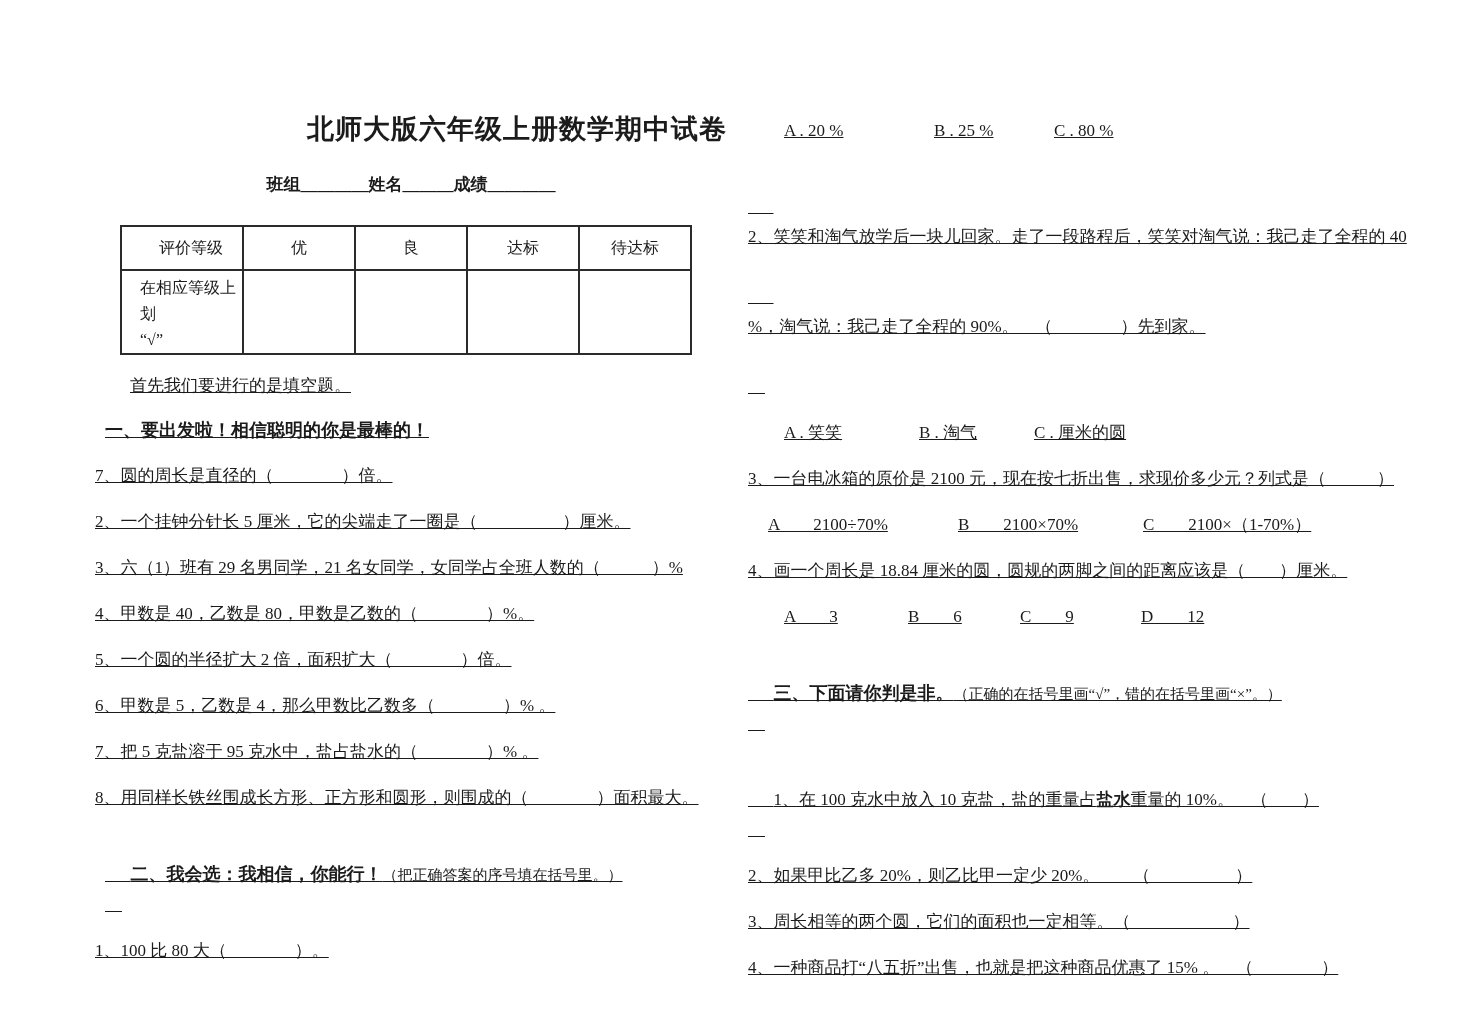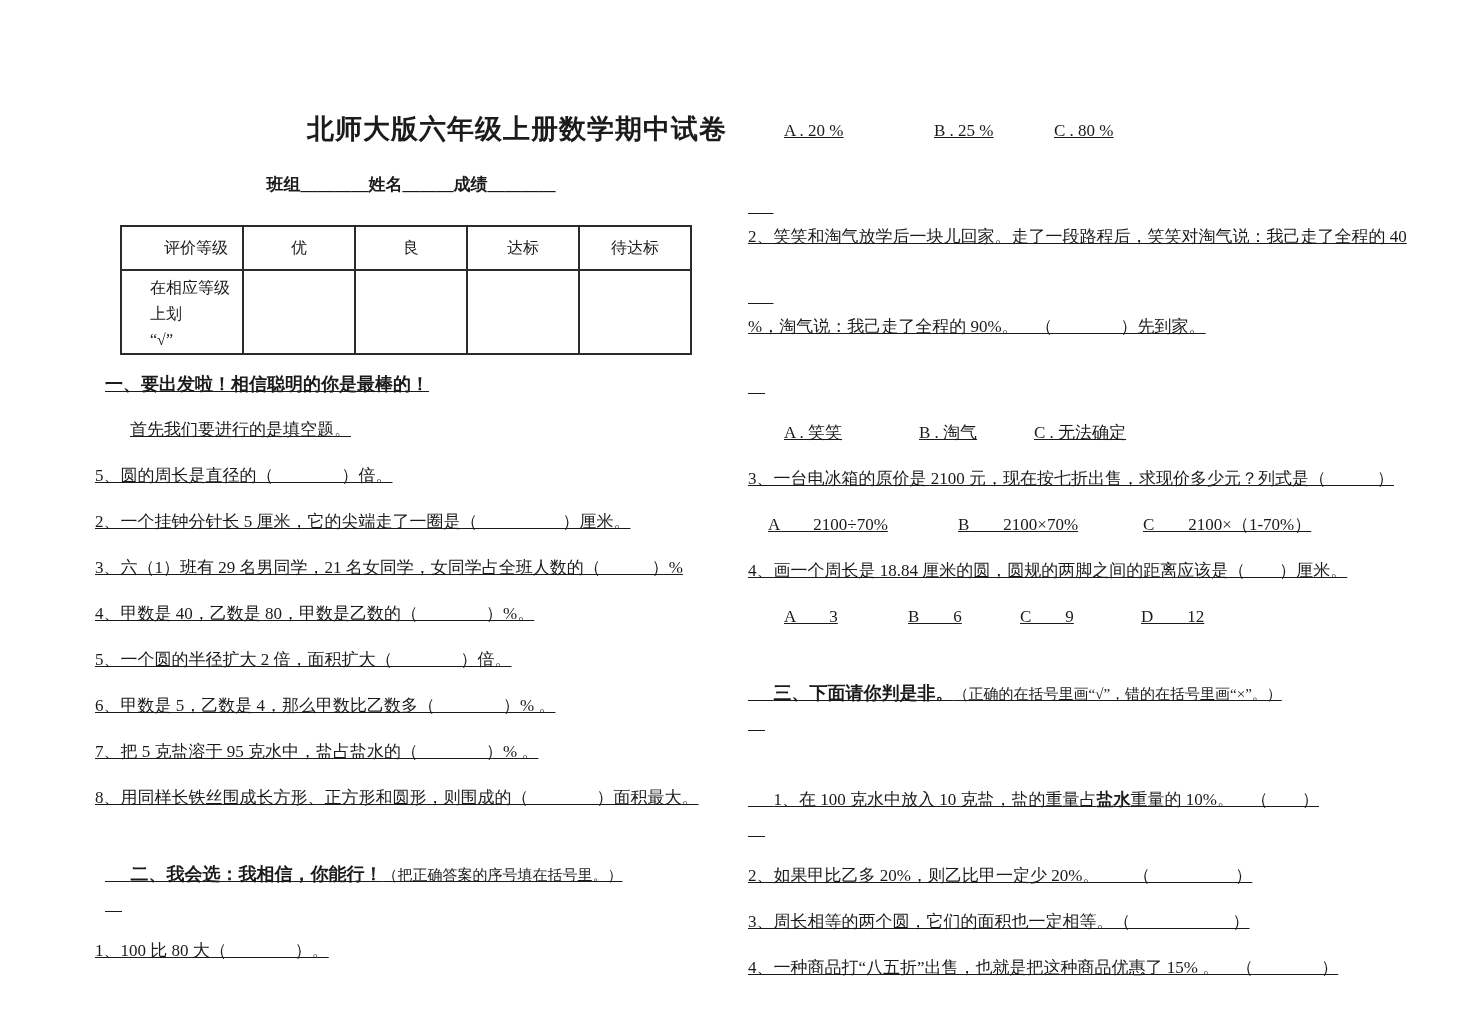"评价等级" table.rating td.label { padding-left: 28px -> 18px }
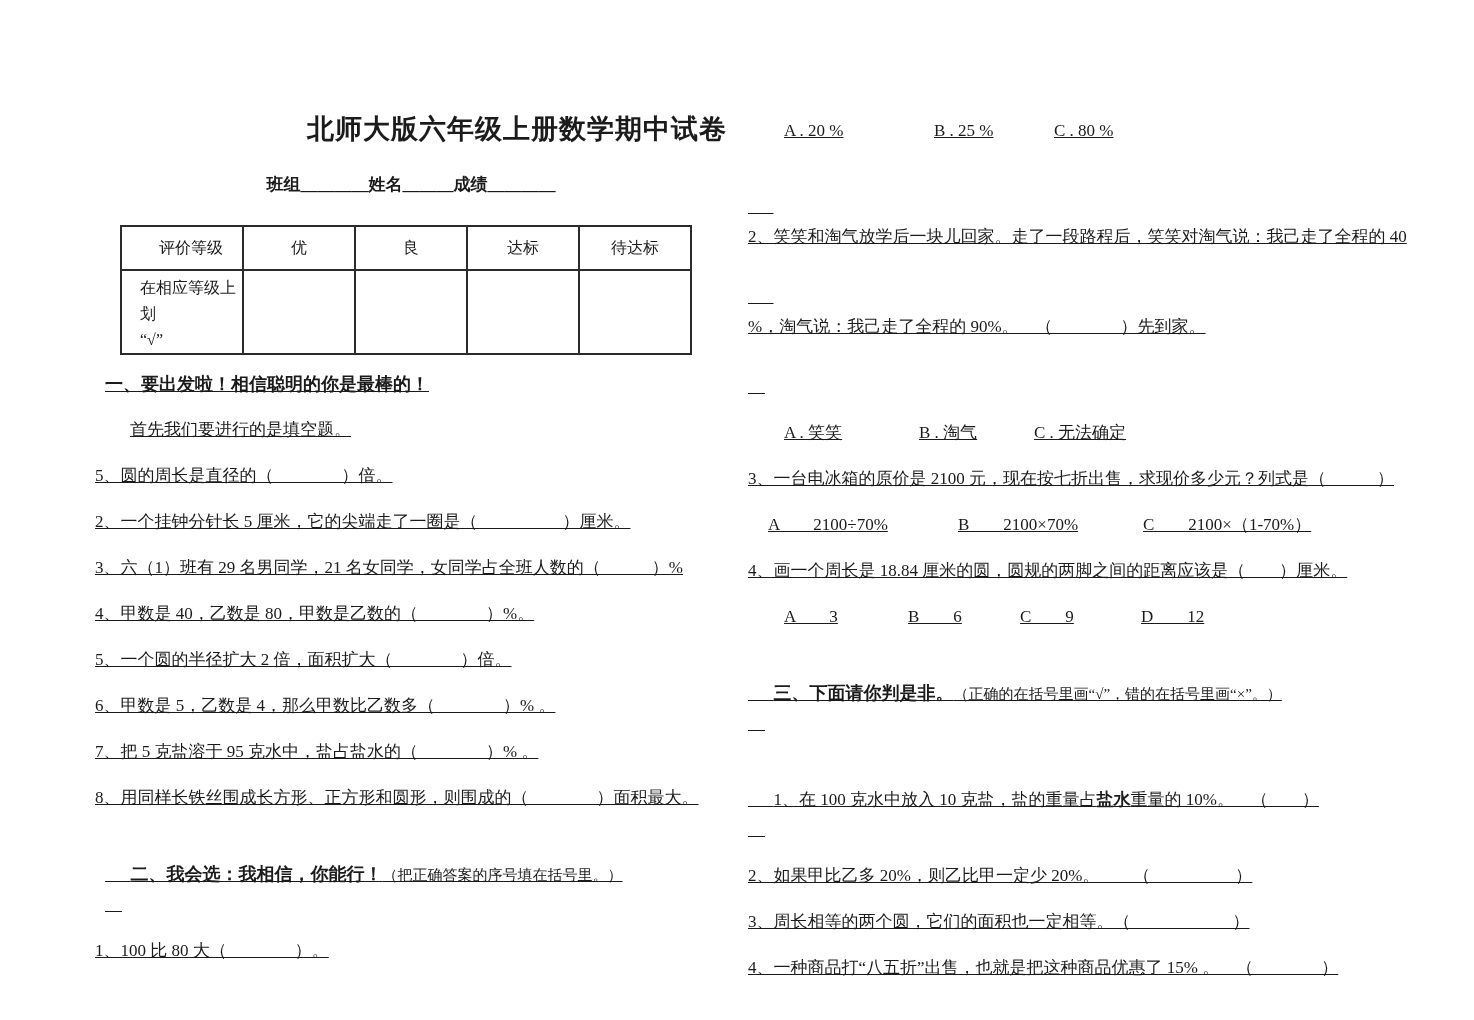"一、要出发啦！相信聪明的你是最棒的！" div.rline { order: before "首先我们要进行的是填空题。" -> after "首先我们要进行的是填空题。" }
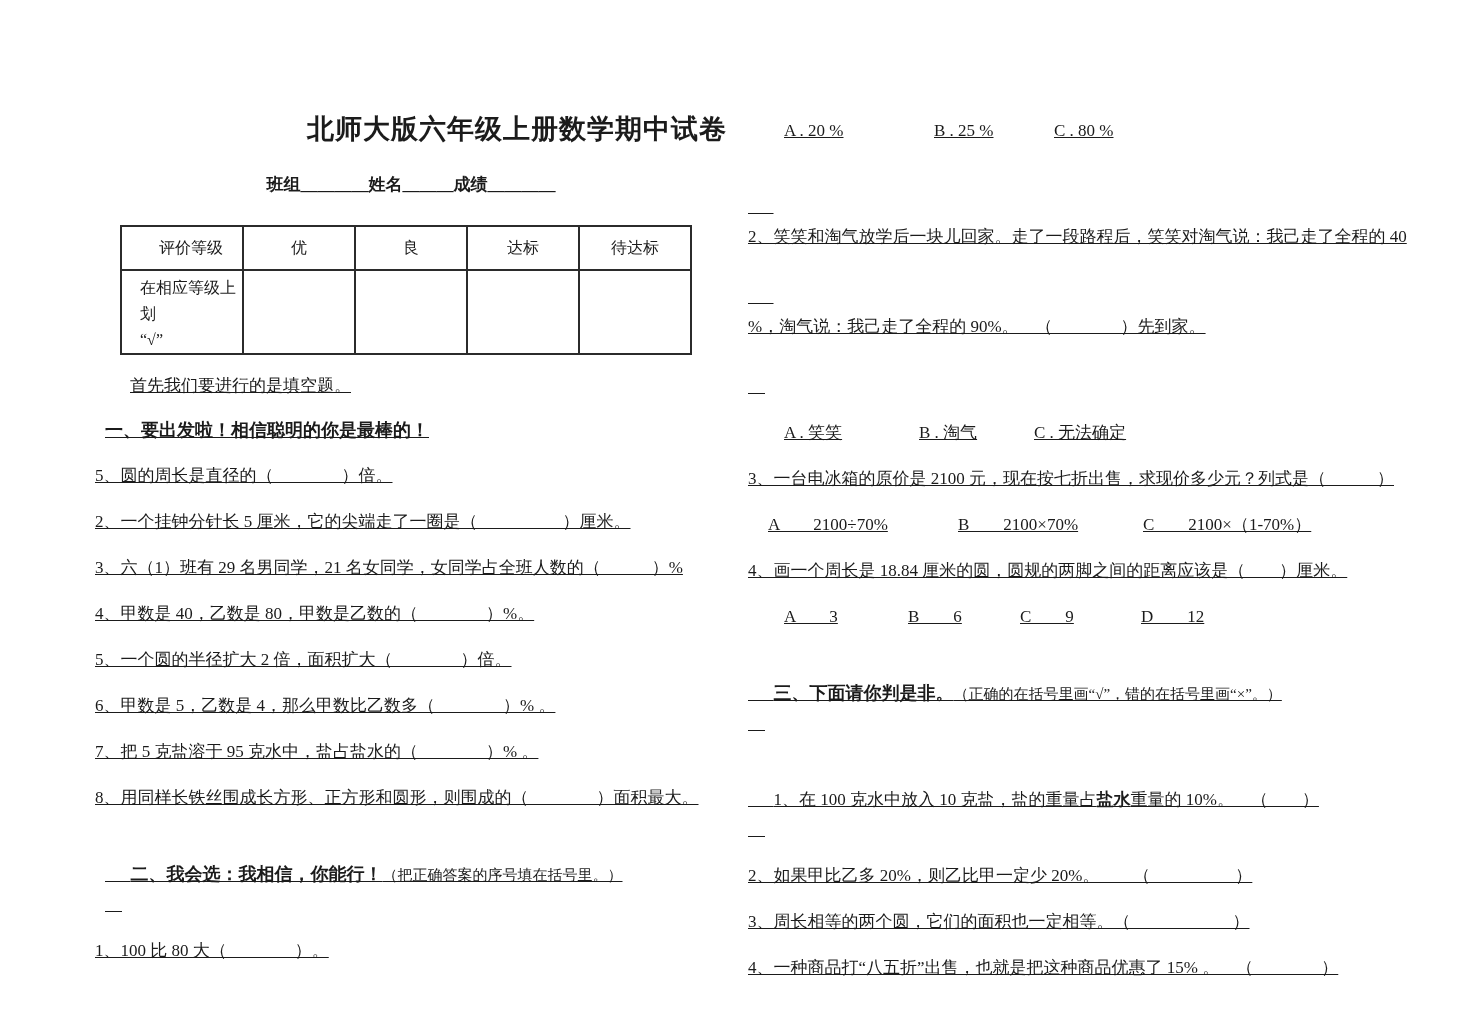"C . 无法确定" span.opt { text: 无法确定 -> 厘米的圆 }
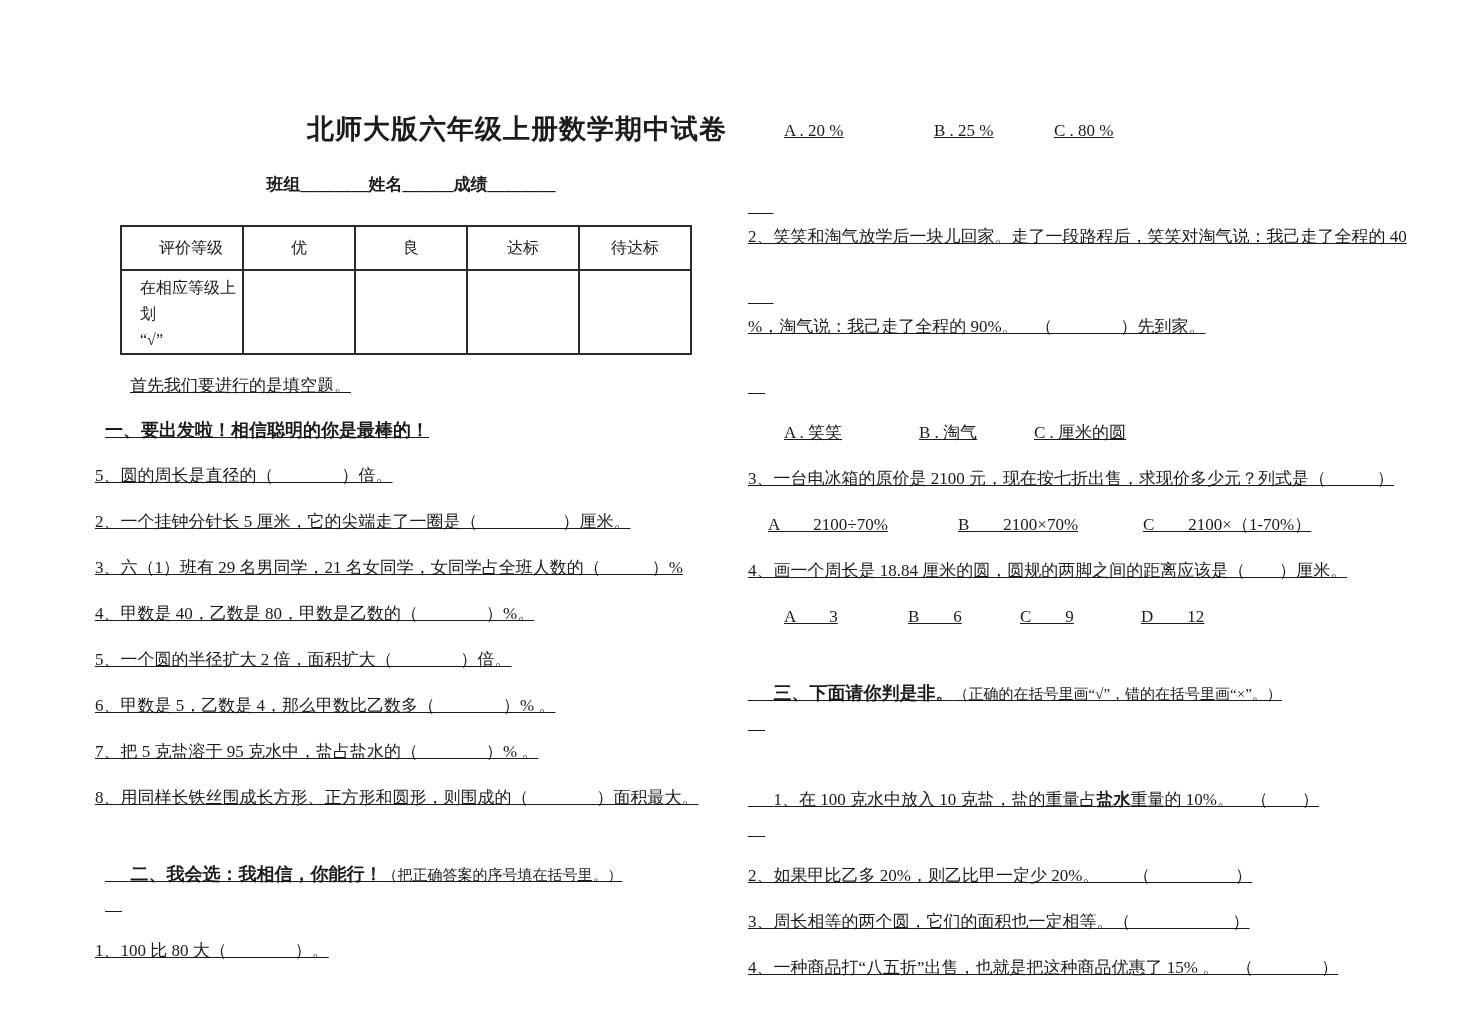"5、圆的周长是直径的（ ）倍。" div.rline { text: 5 -> 7 }
